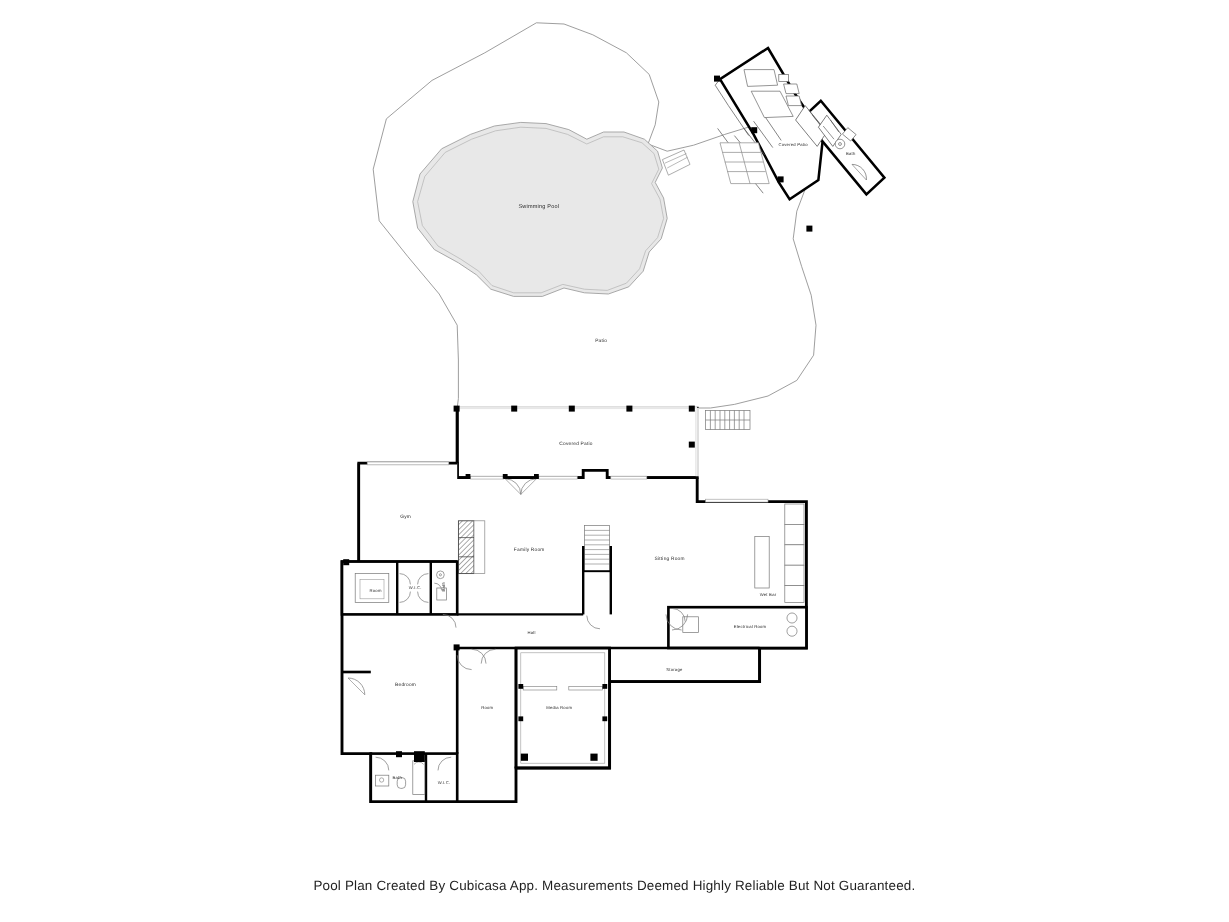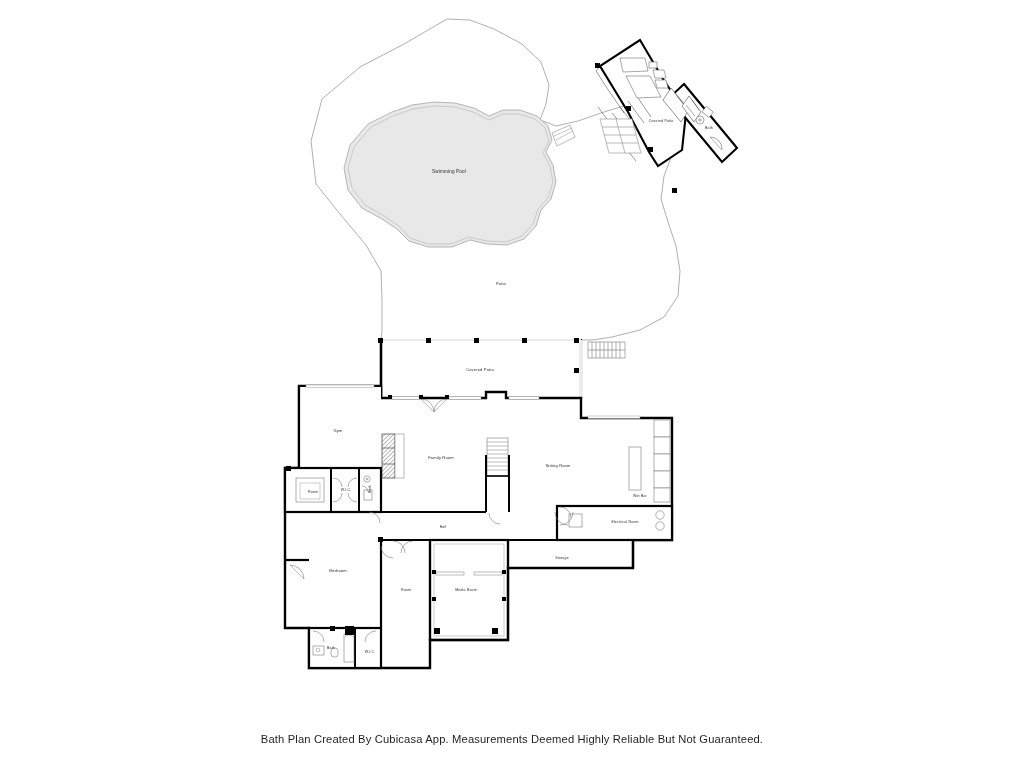"Bath Plan Created By Cubicasa" div { text: Bath -> Pool }
